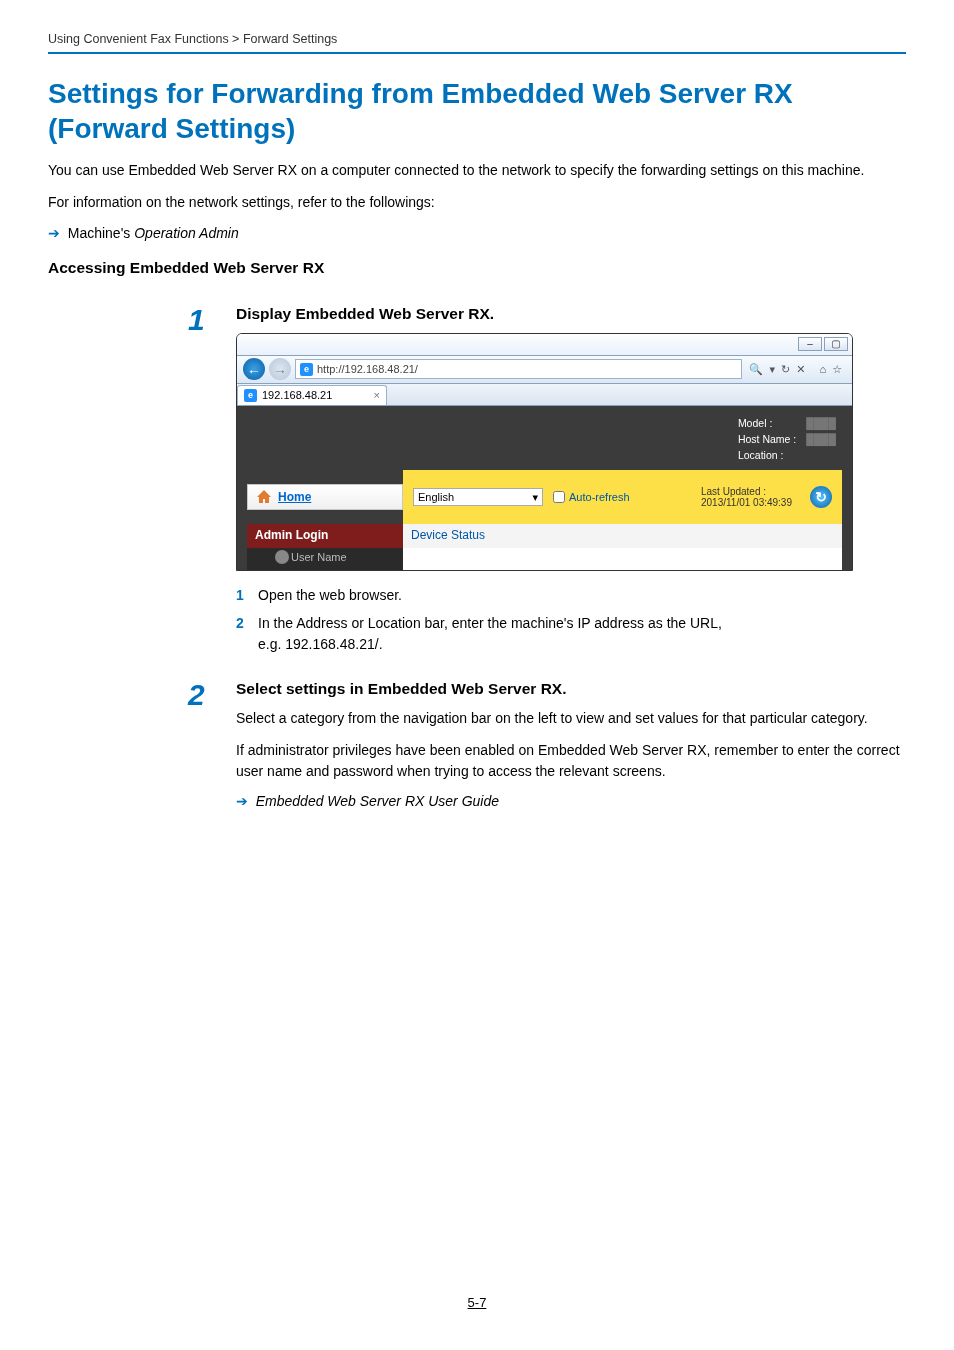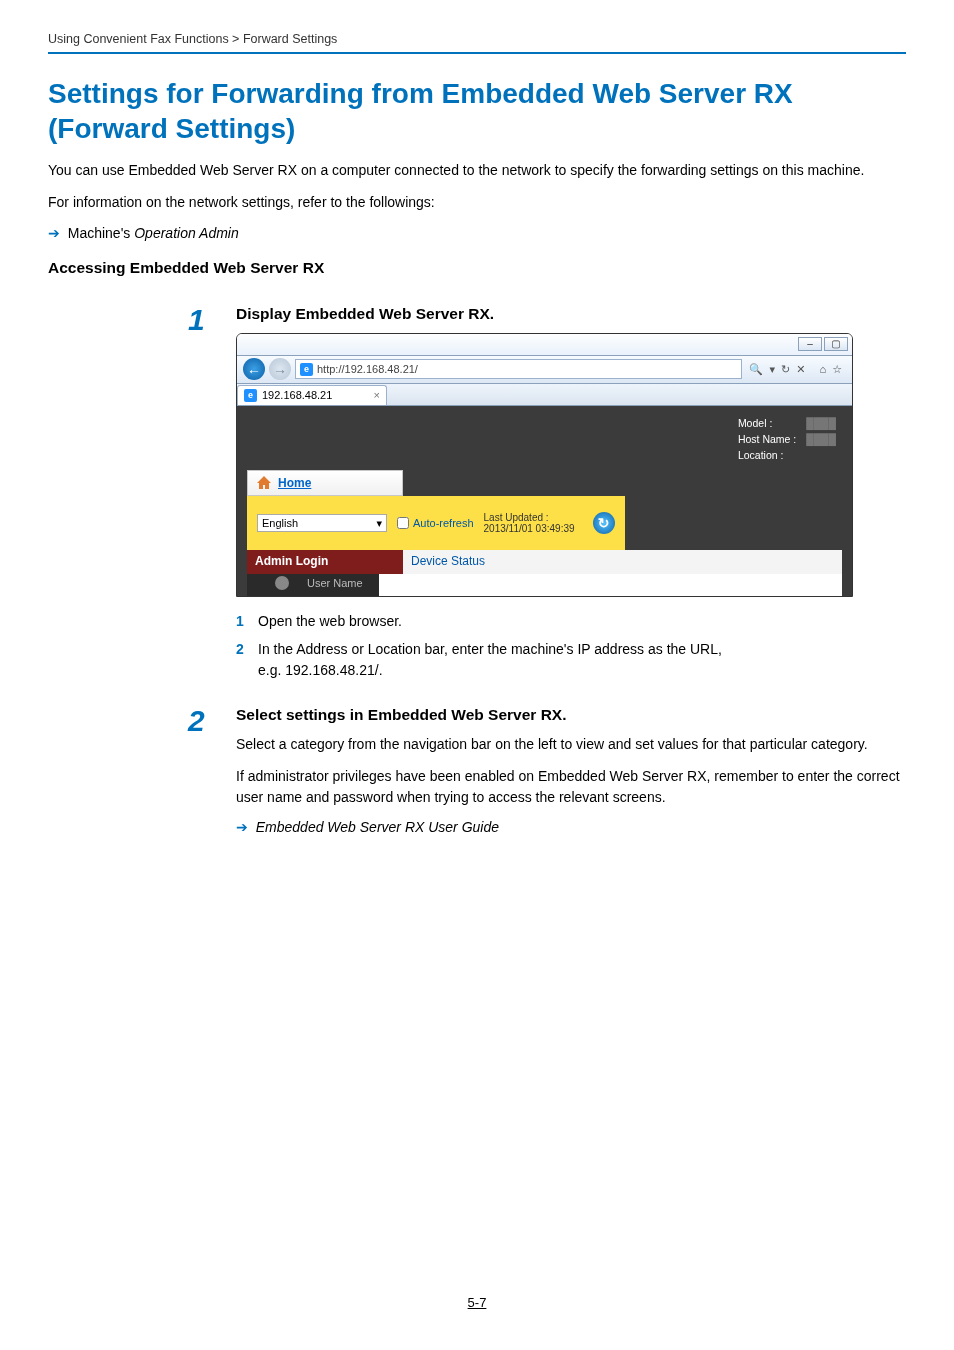"Home" .home-row { align-items: flex-start -> center; flex-direction: column -> none }
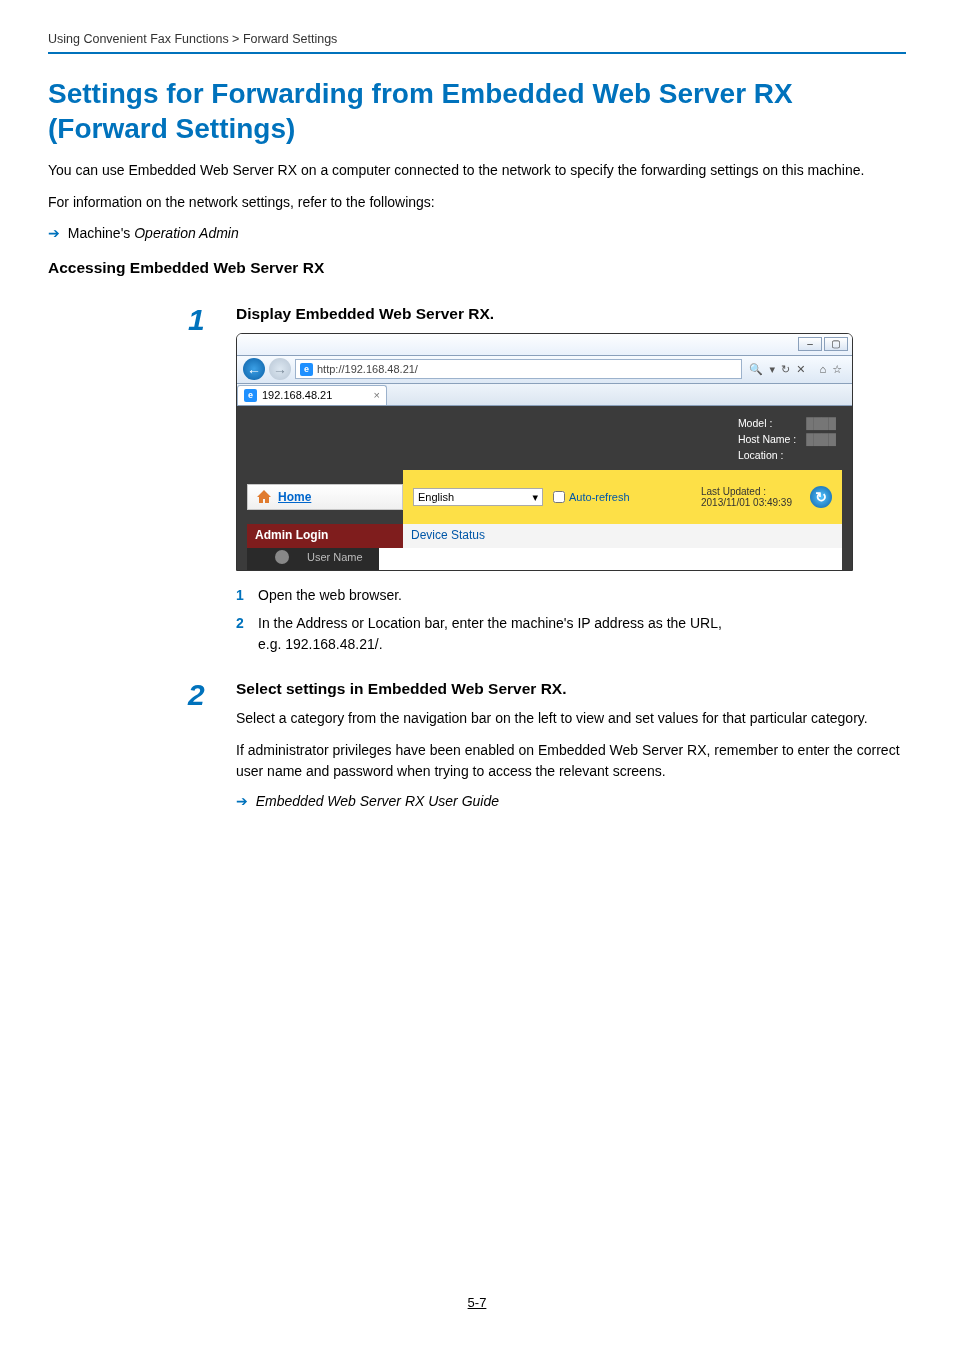"User Name" .uname-left { gap: 18px -> 2px; width: 132px -> 156px }
